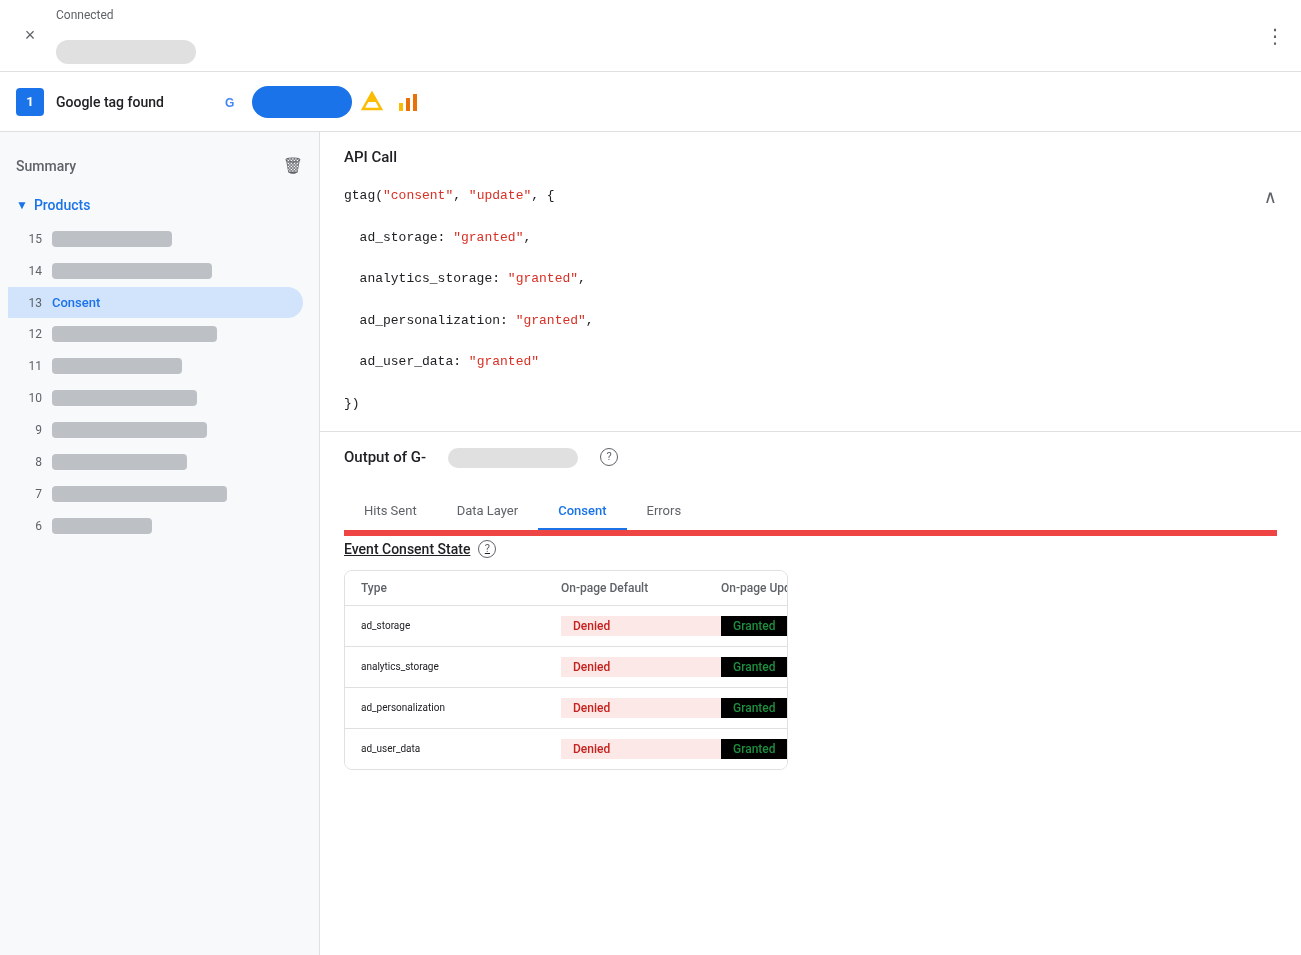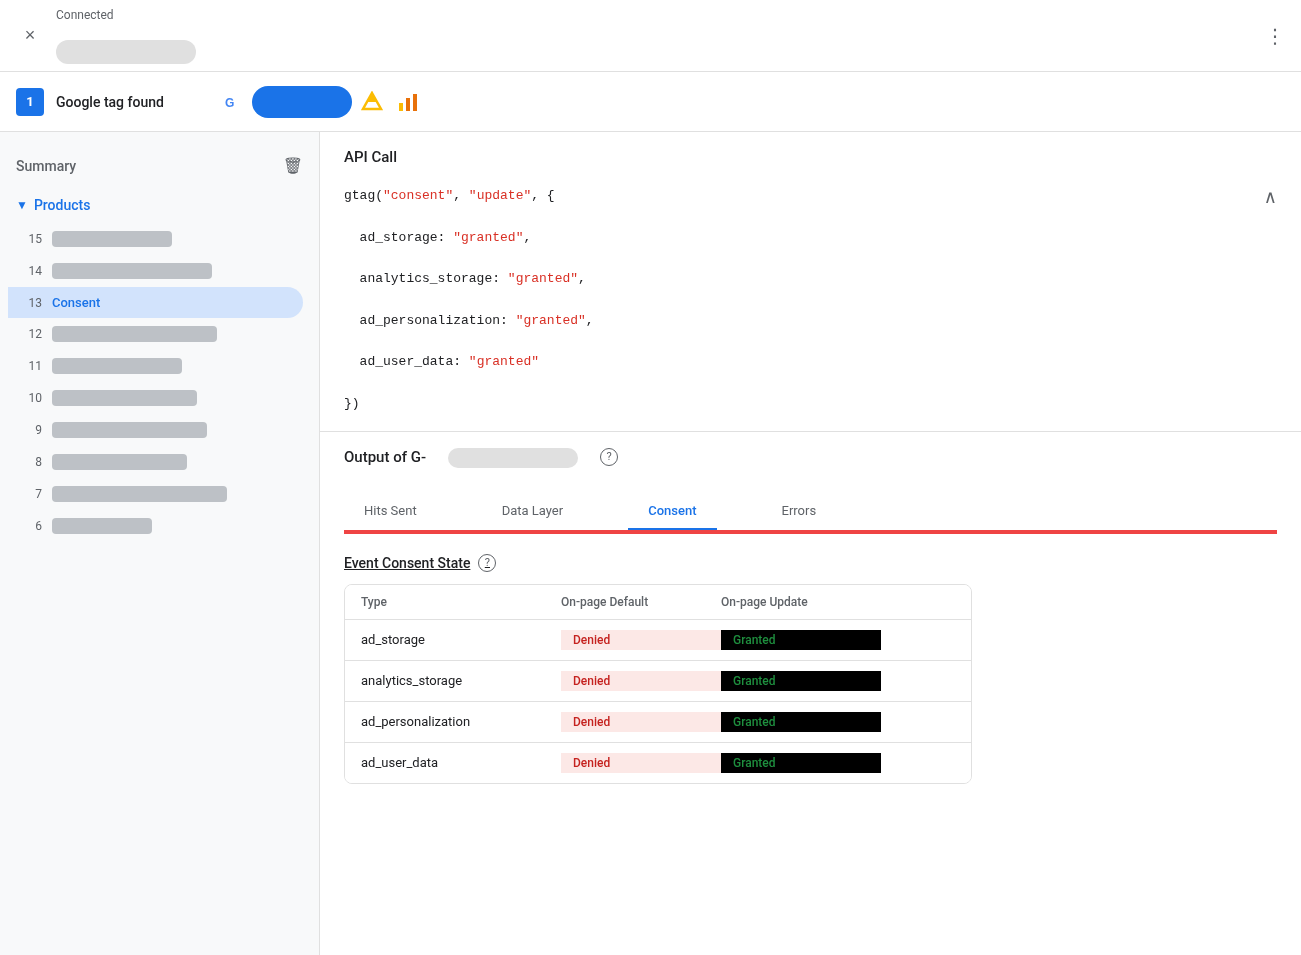"Hits Sent" .tabs { border-bottom: 4px solid #ef4444 -> 6px solid #ef4444; gap: 45px -> none; margin-bottom: 20px -> 4px }
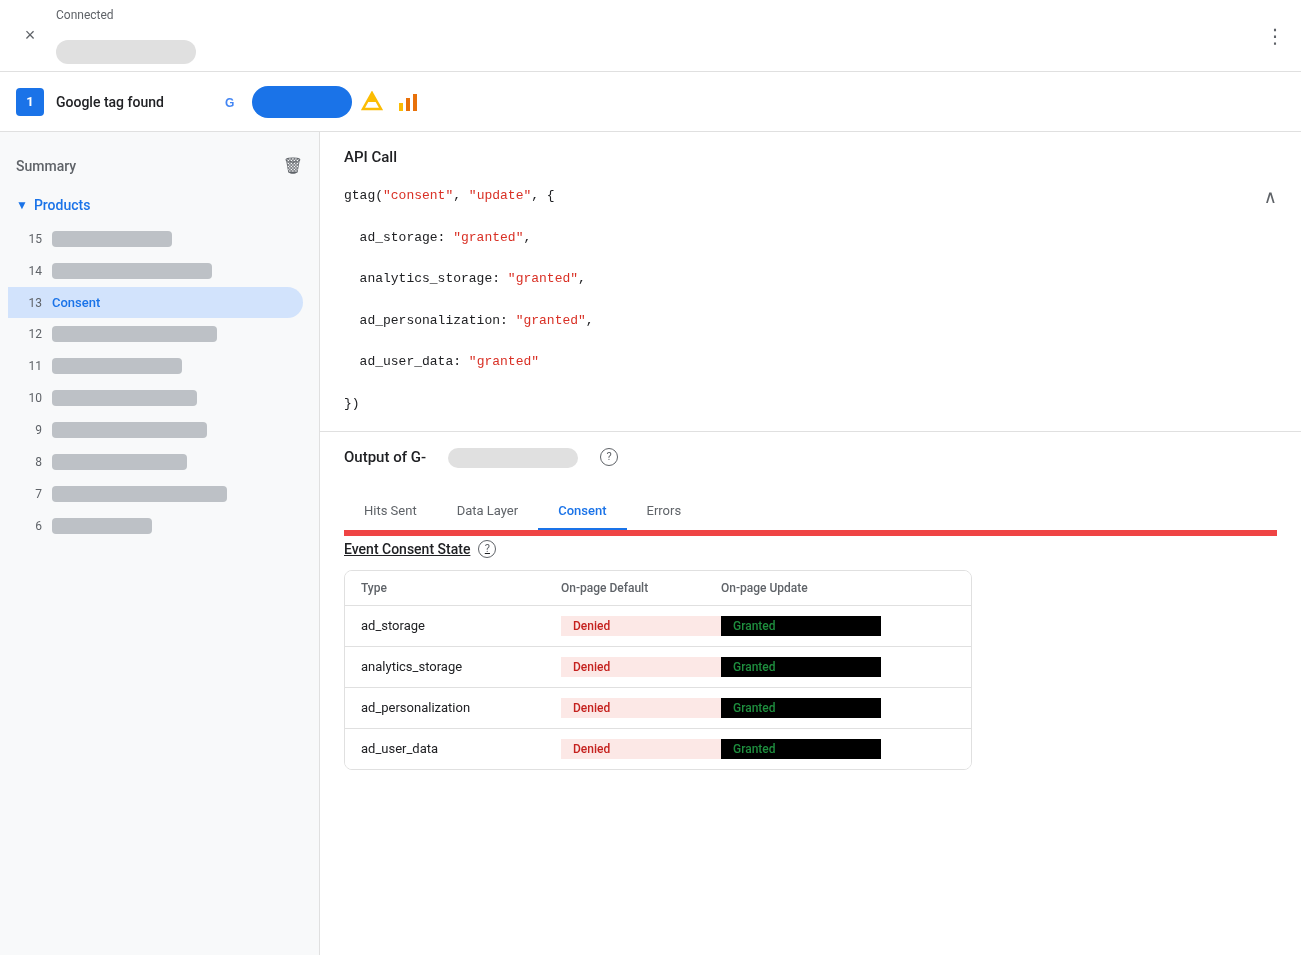"Type" .consent-table { width: 628px -> 444px }
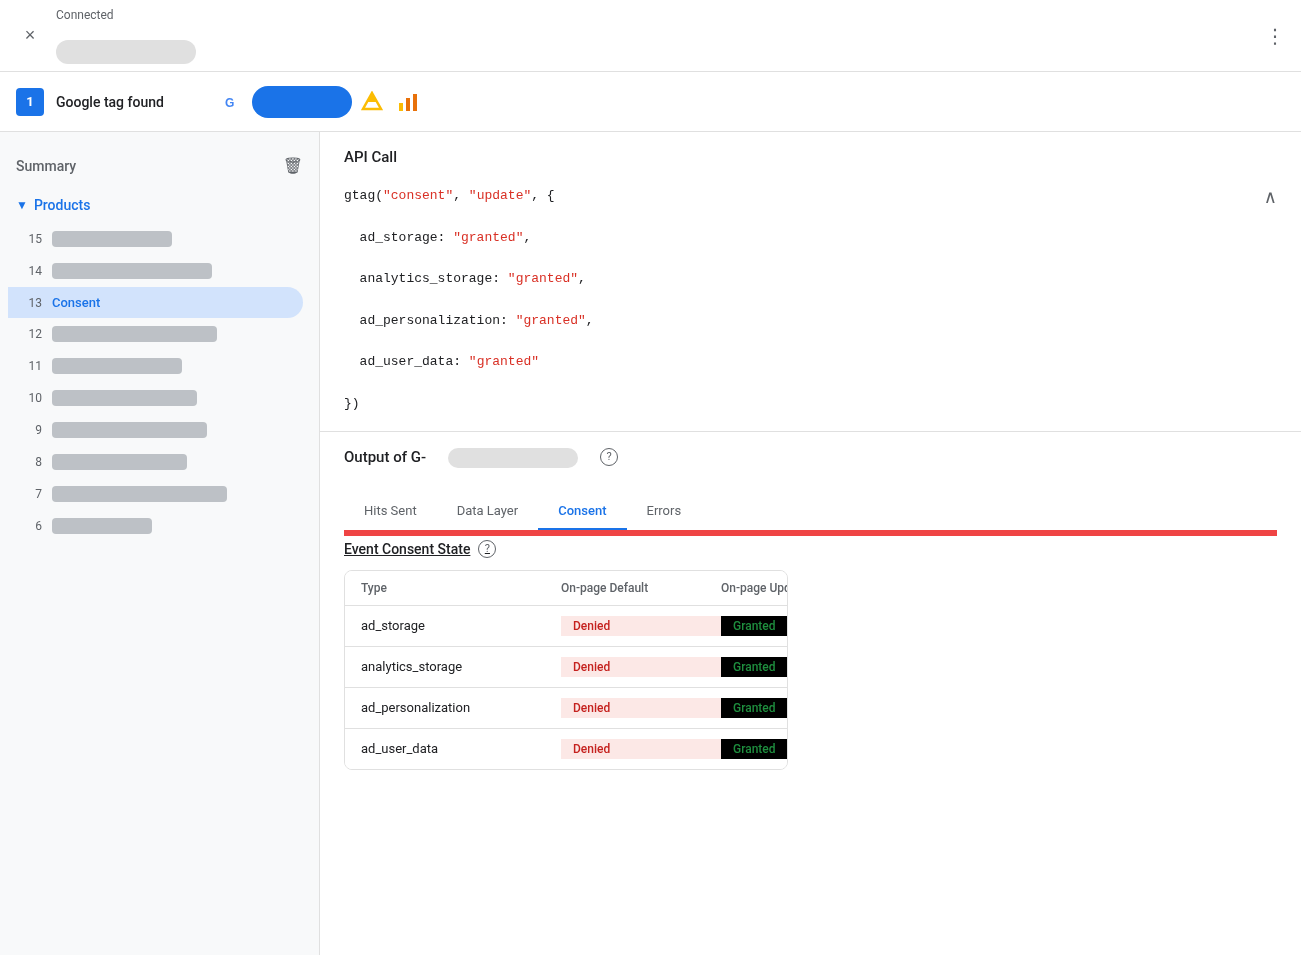"ad_storage" .consent-type { font-size: 13px -> 10px }
